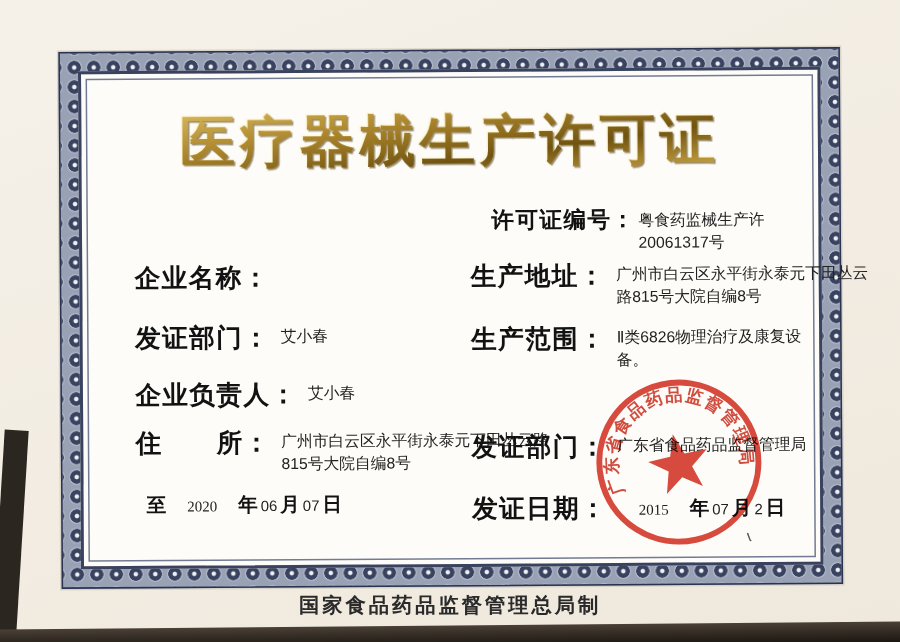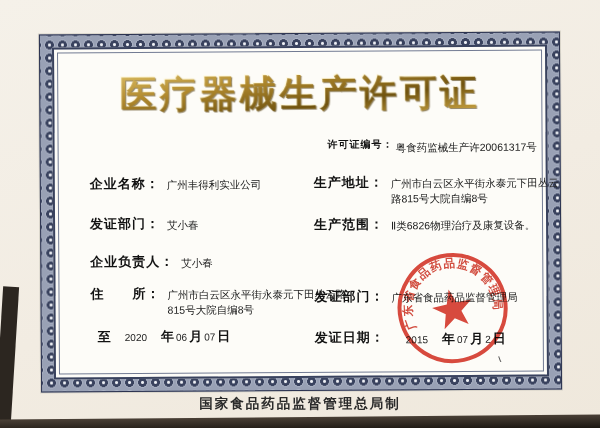"许可证编号：" .license-row .label { font-size: 10px -> 15px }
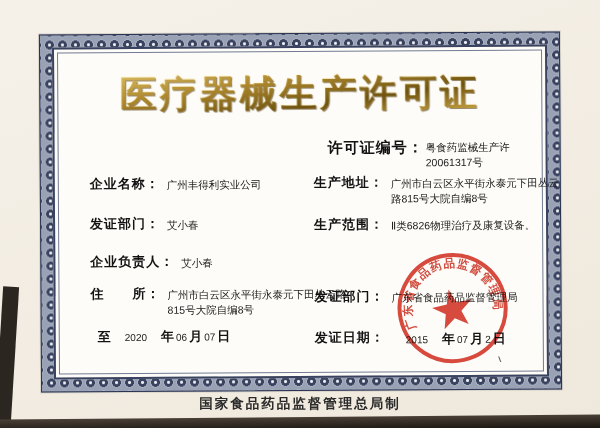"企业名称：" .label { font-size: 13px -> 17px }
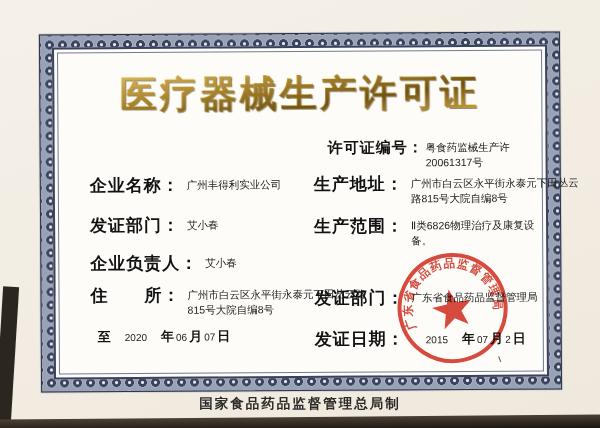"广州丰得利实业公司" span.value { html: <span>广州丰得利实业公司</span> -> none }
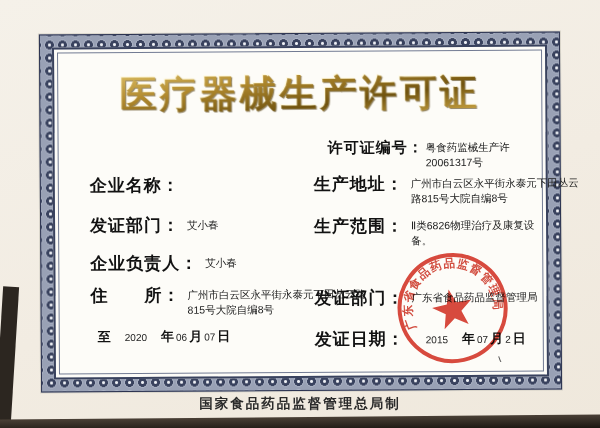"2020" .gap-l { font-family: none -> Liberation Serif, serif }
